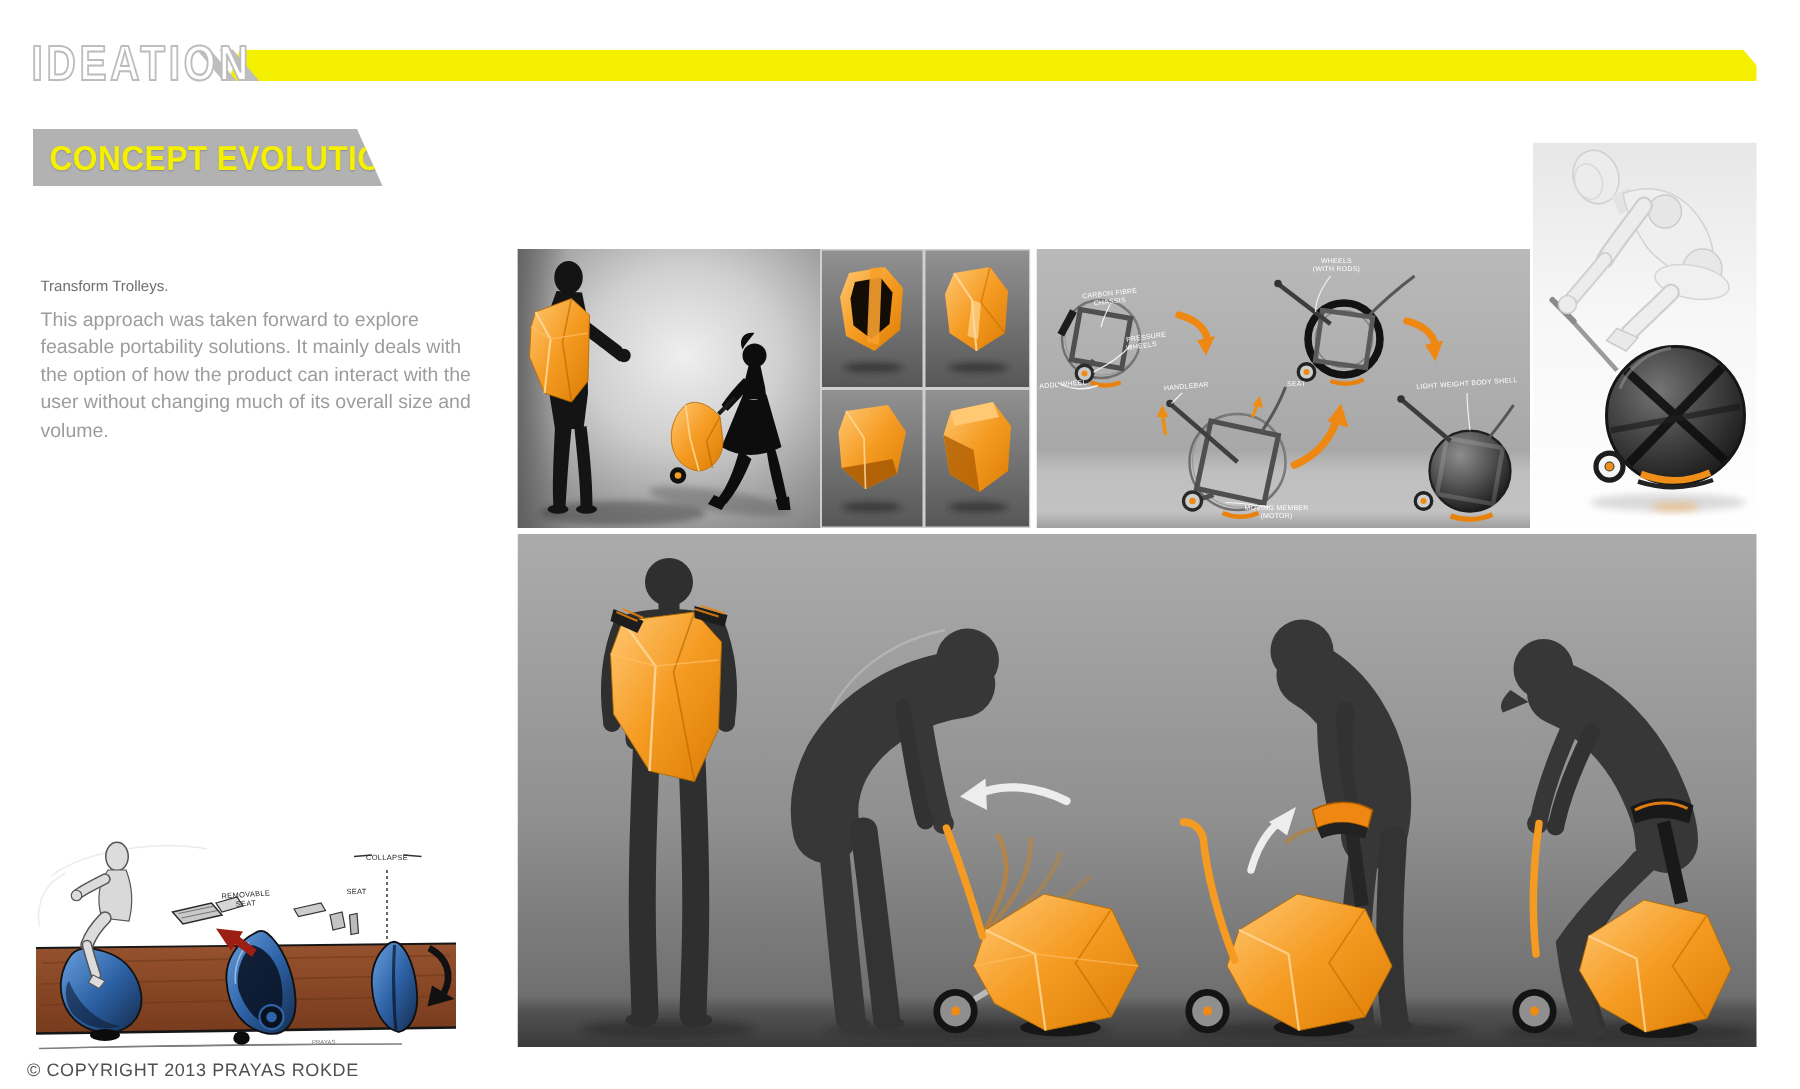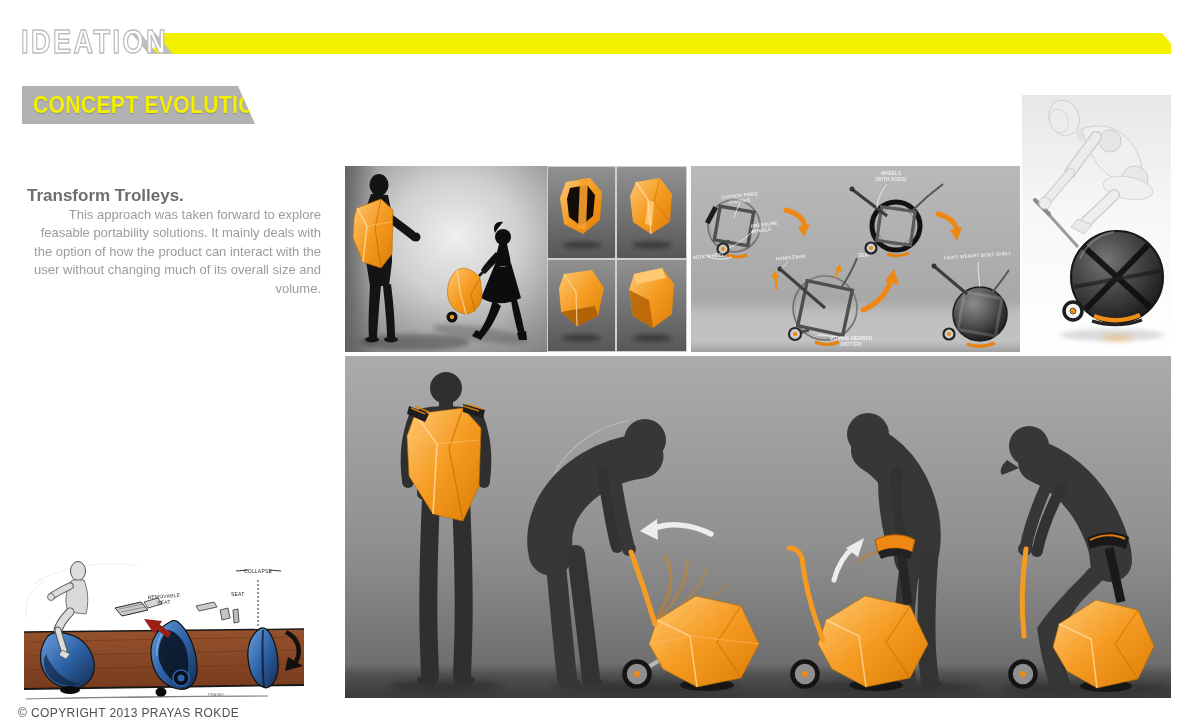"Transform Trolleys." .article h3 { font-size: 17px -> 10px; font-weight: bold -> normal }
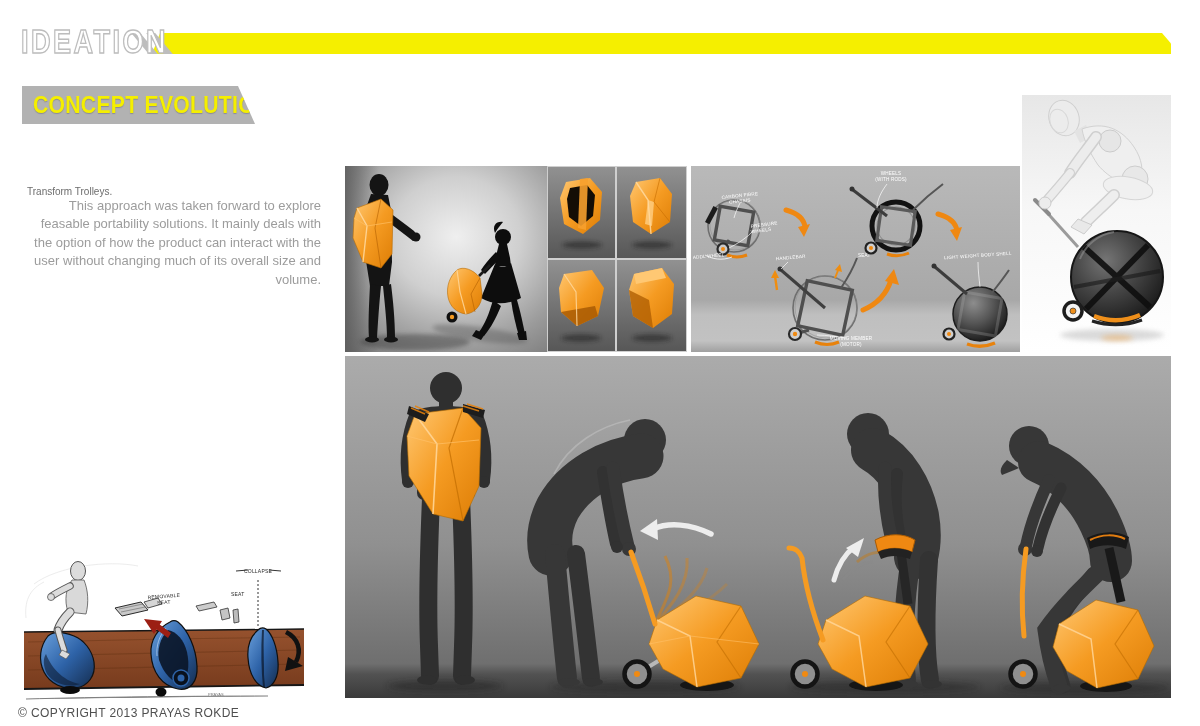"This approach was taken forward" .article p { margin-top: 0 -> 7px; text-align: right -> none }
